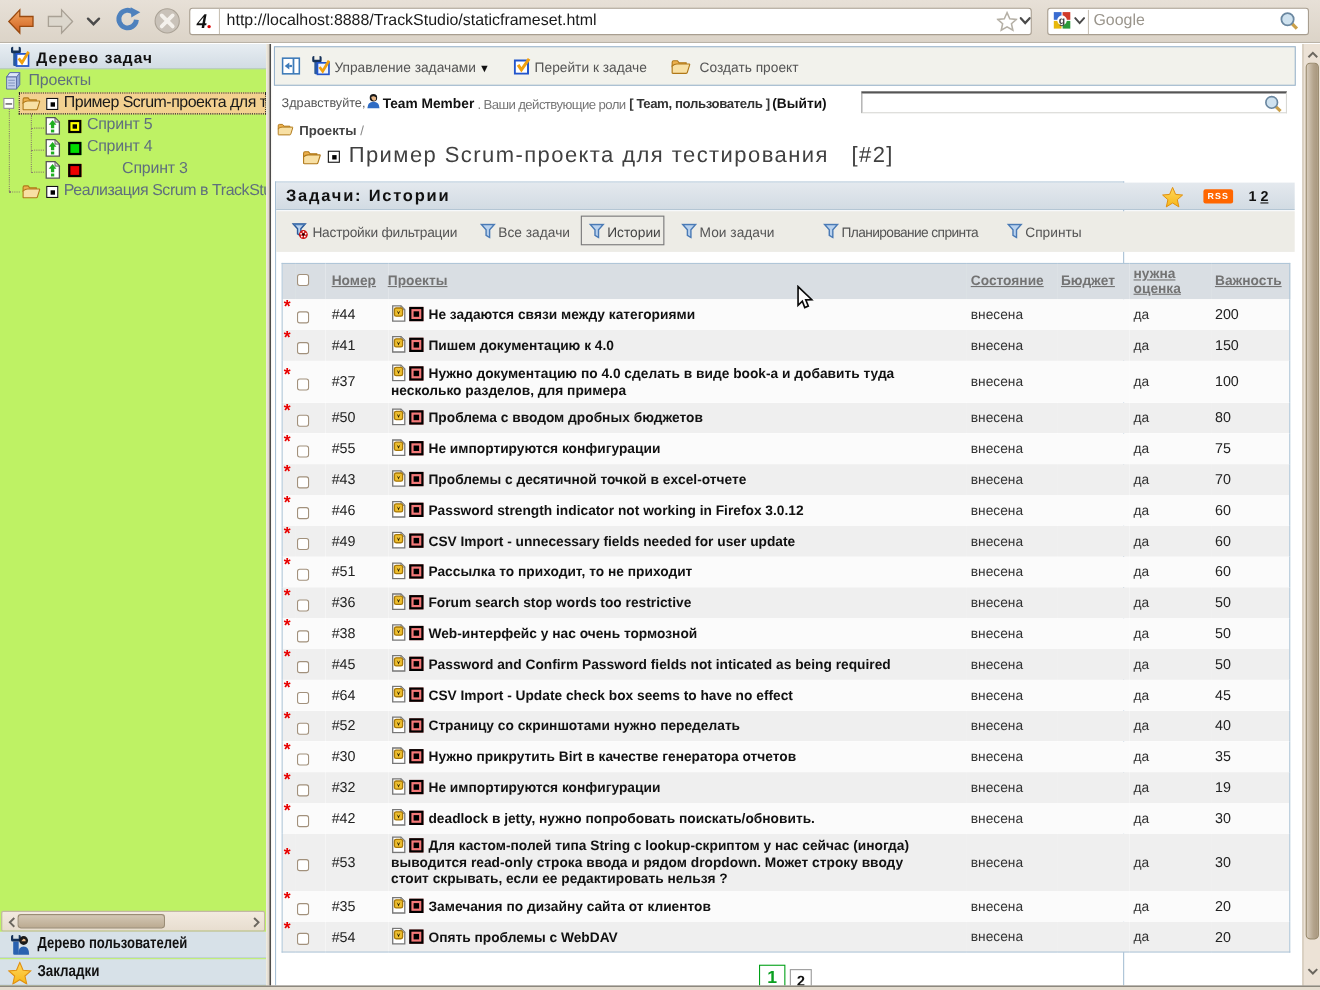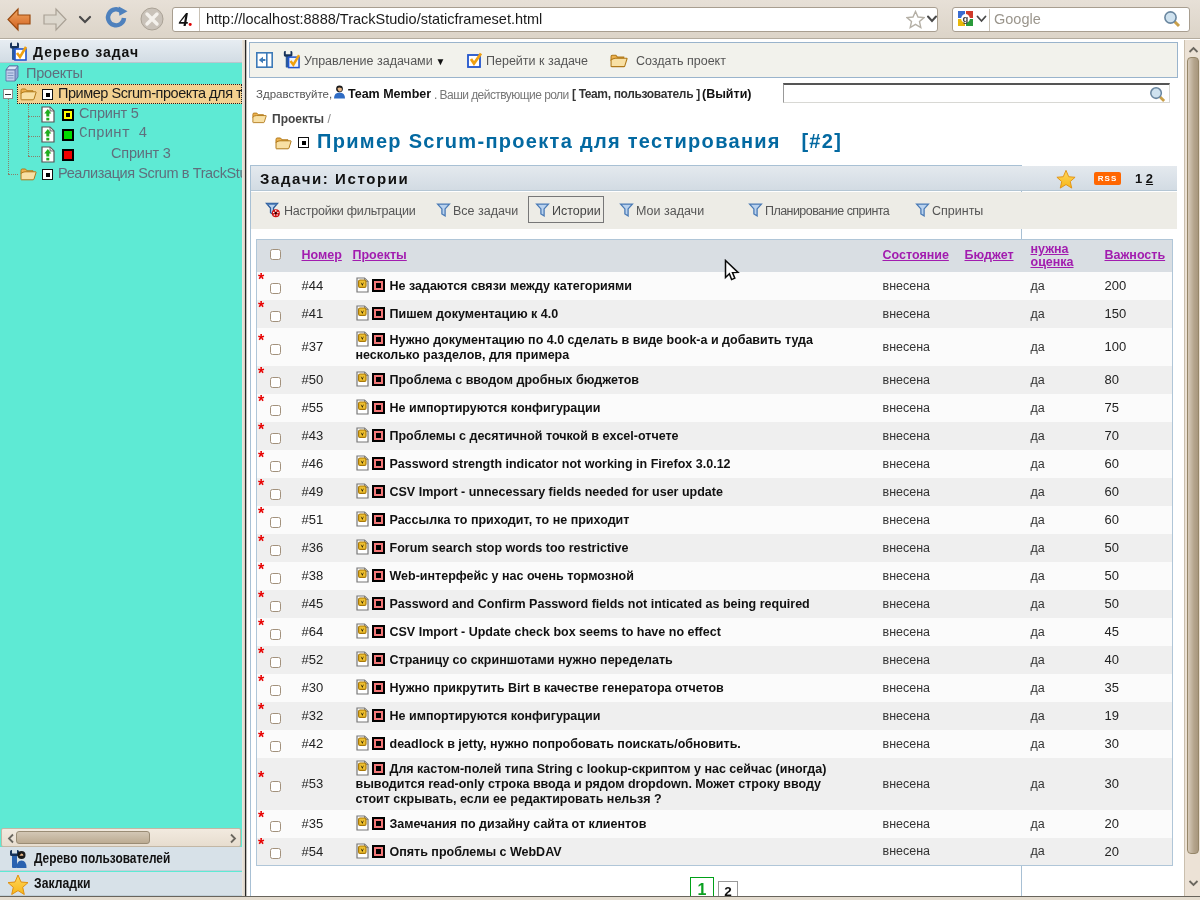"Дерево задач" div.abs { background: #5eead4 -> #bef264 }
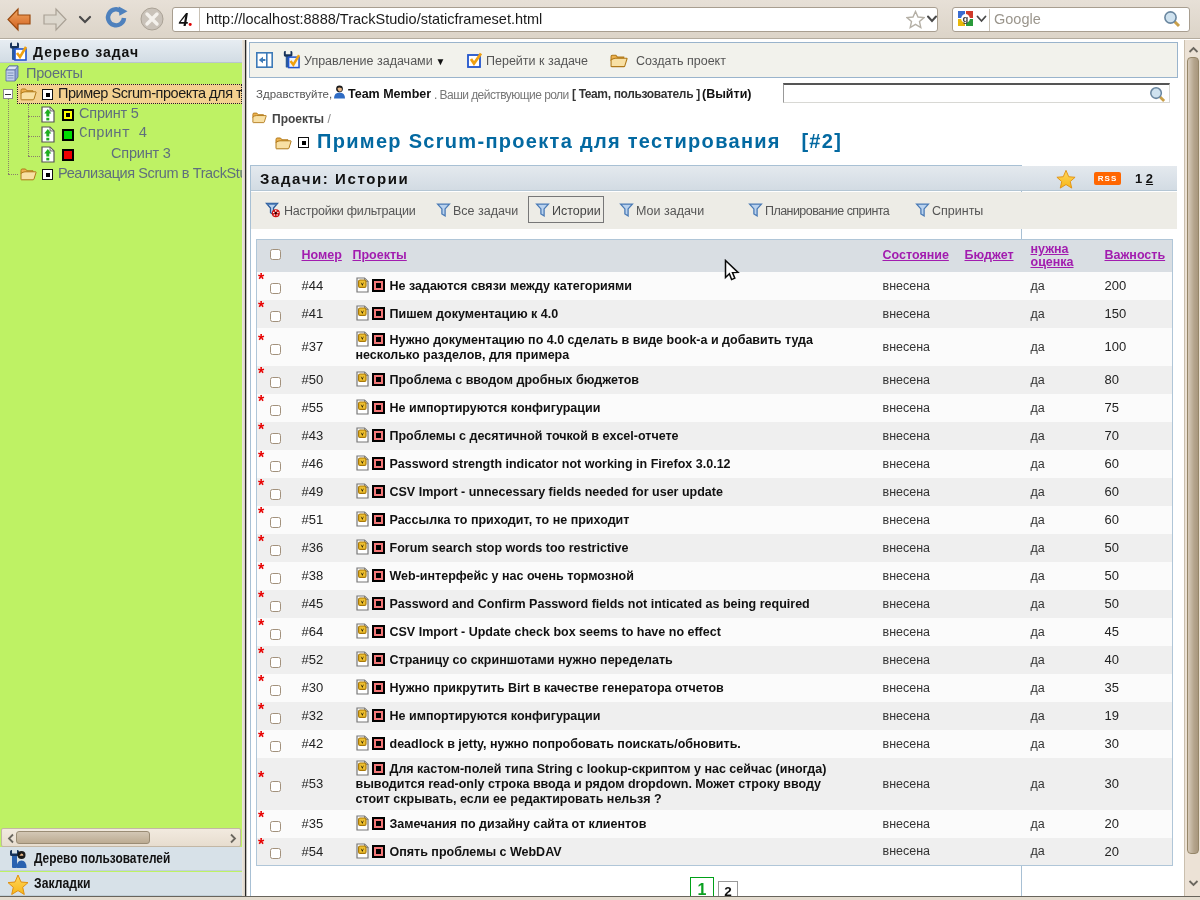"Спринт 4" div.abs { font-family: Liberation Mono, monospace -> none }
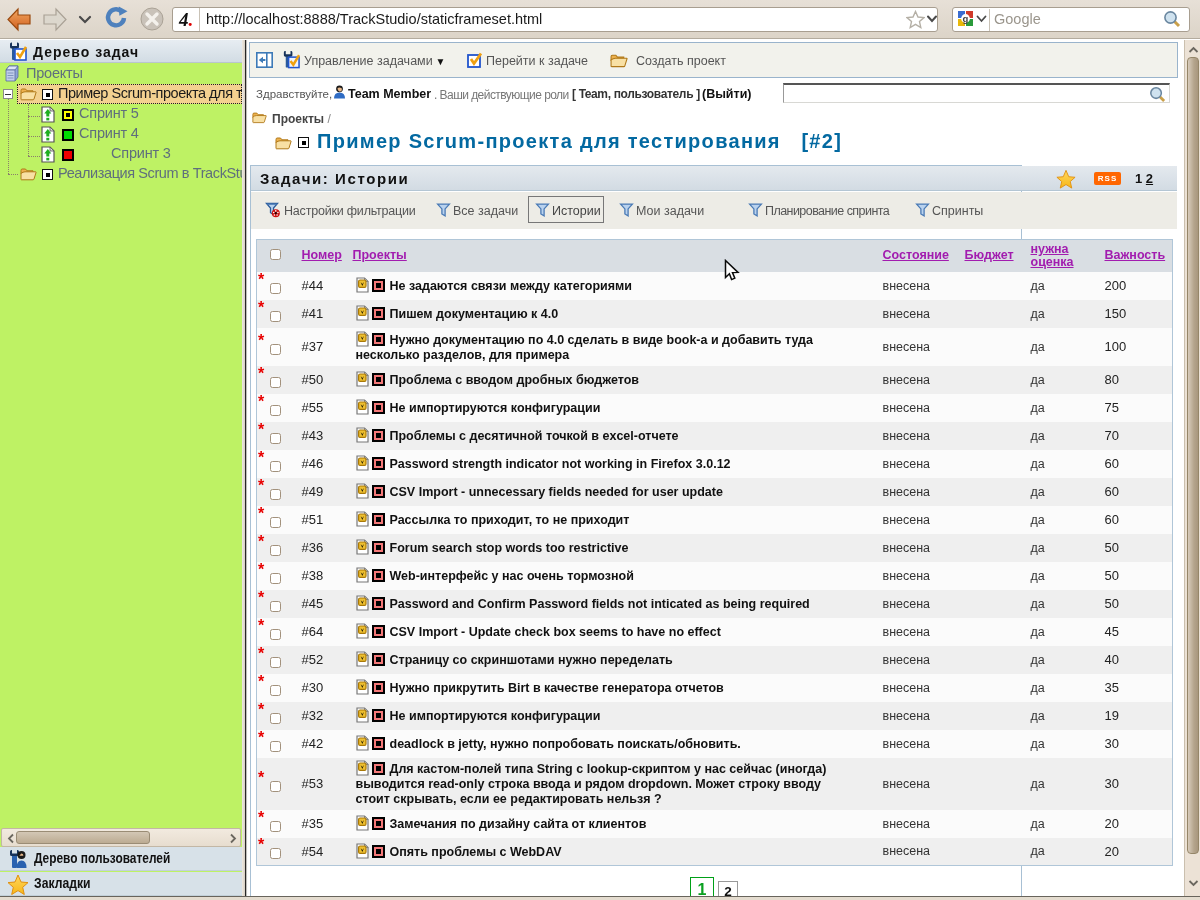"Пример Scrum-проекта для тестирования [#2]" div.abs { color: #0369a1 -> #404040; font-weight: bold -> none }
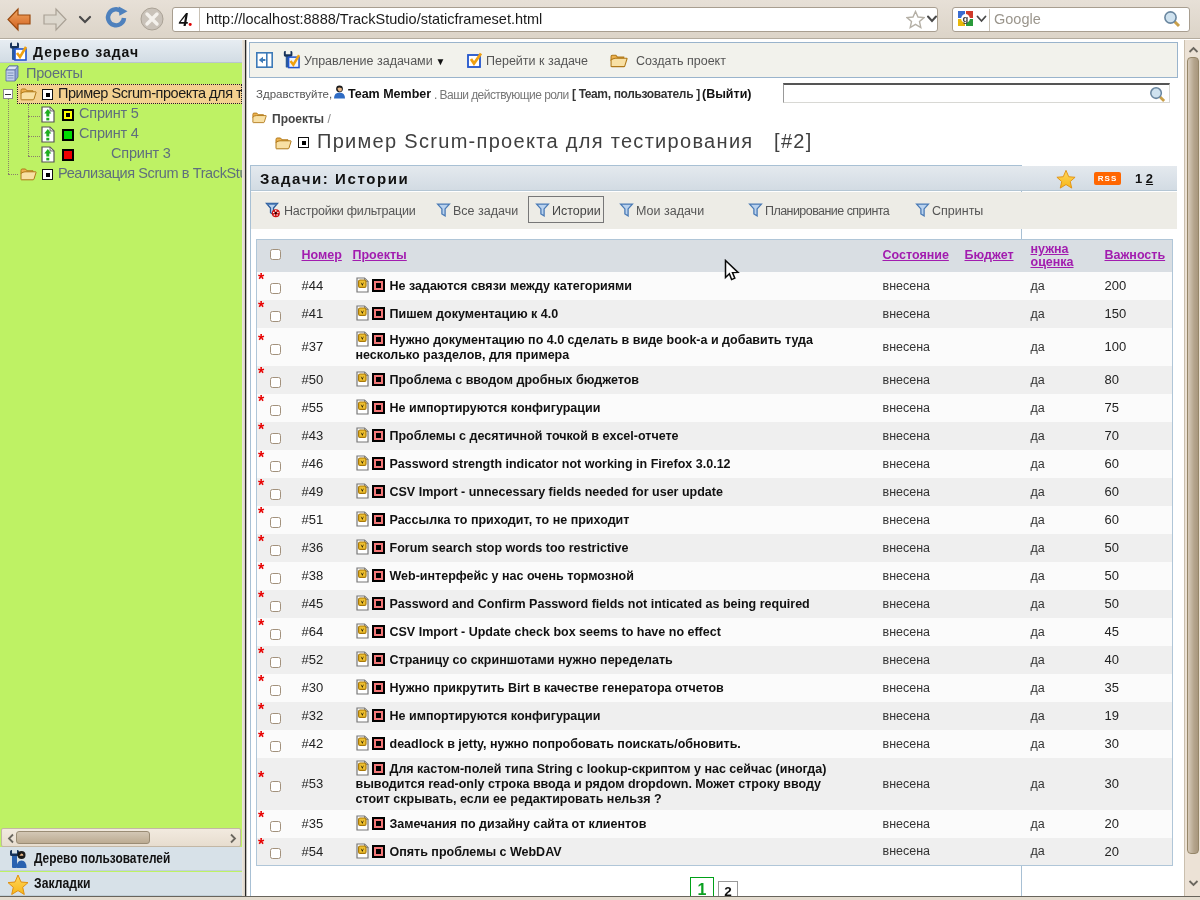"Номер" #tasks th { color: #a21caf -> #737373 }
